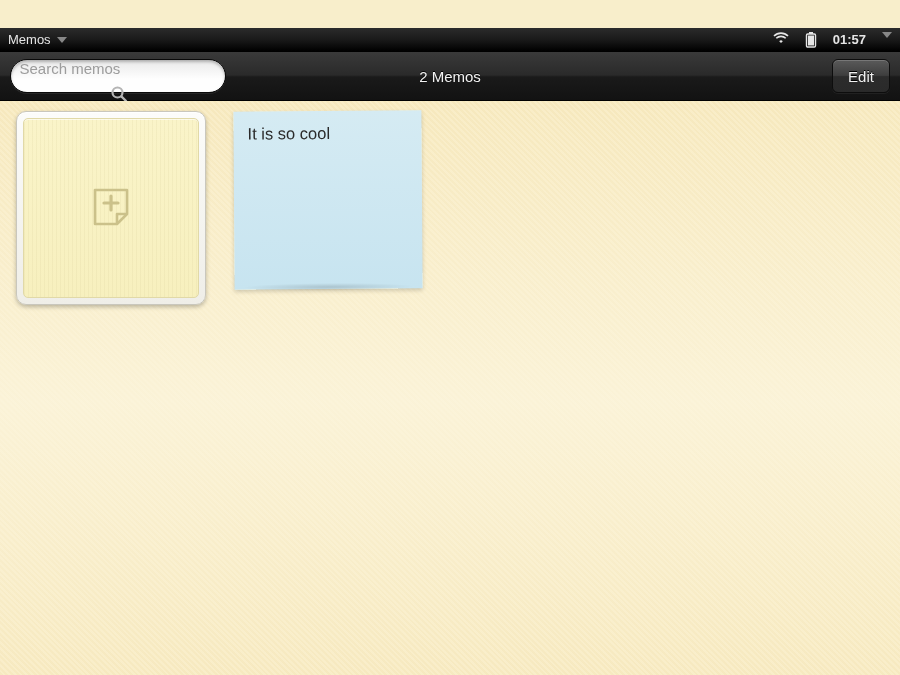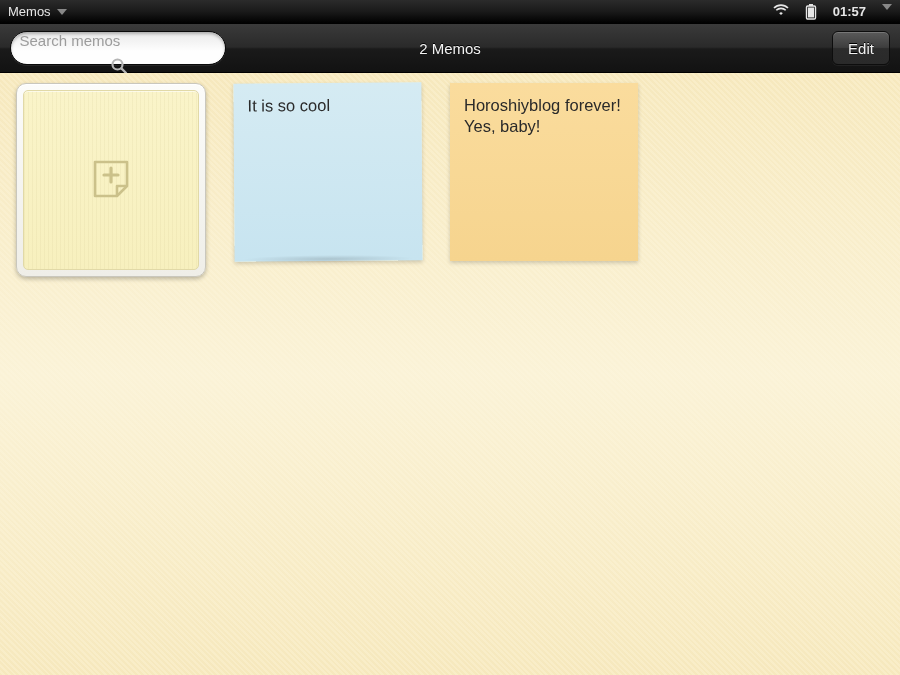"Memos" .status-bar { margin-top: none -> 28px }
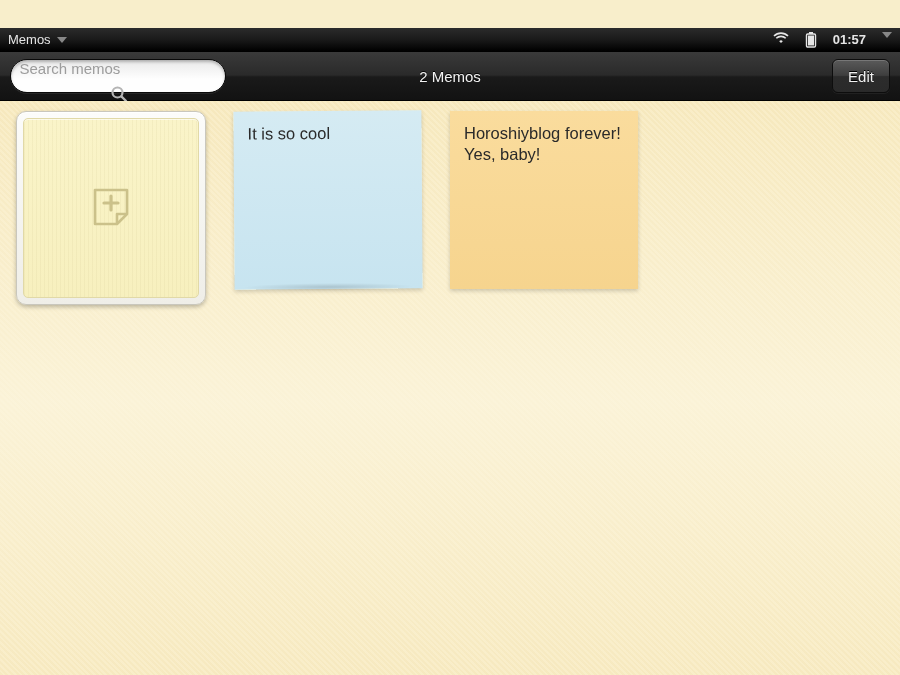"Horoshiyblog forever! Yes, baby!" div.sticky { html: <div> <span>Horoshiyblog forever! Yes, baby!</span> </div> -> none }
